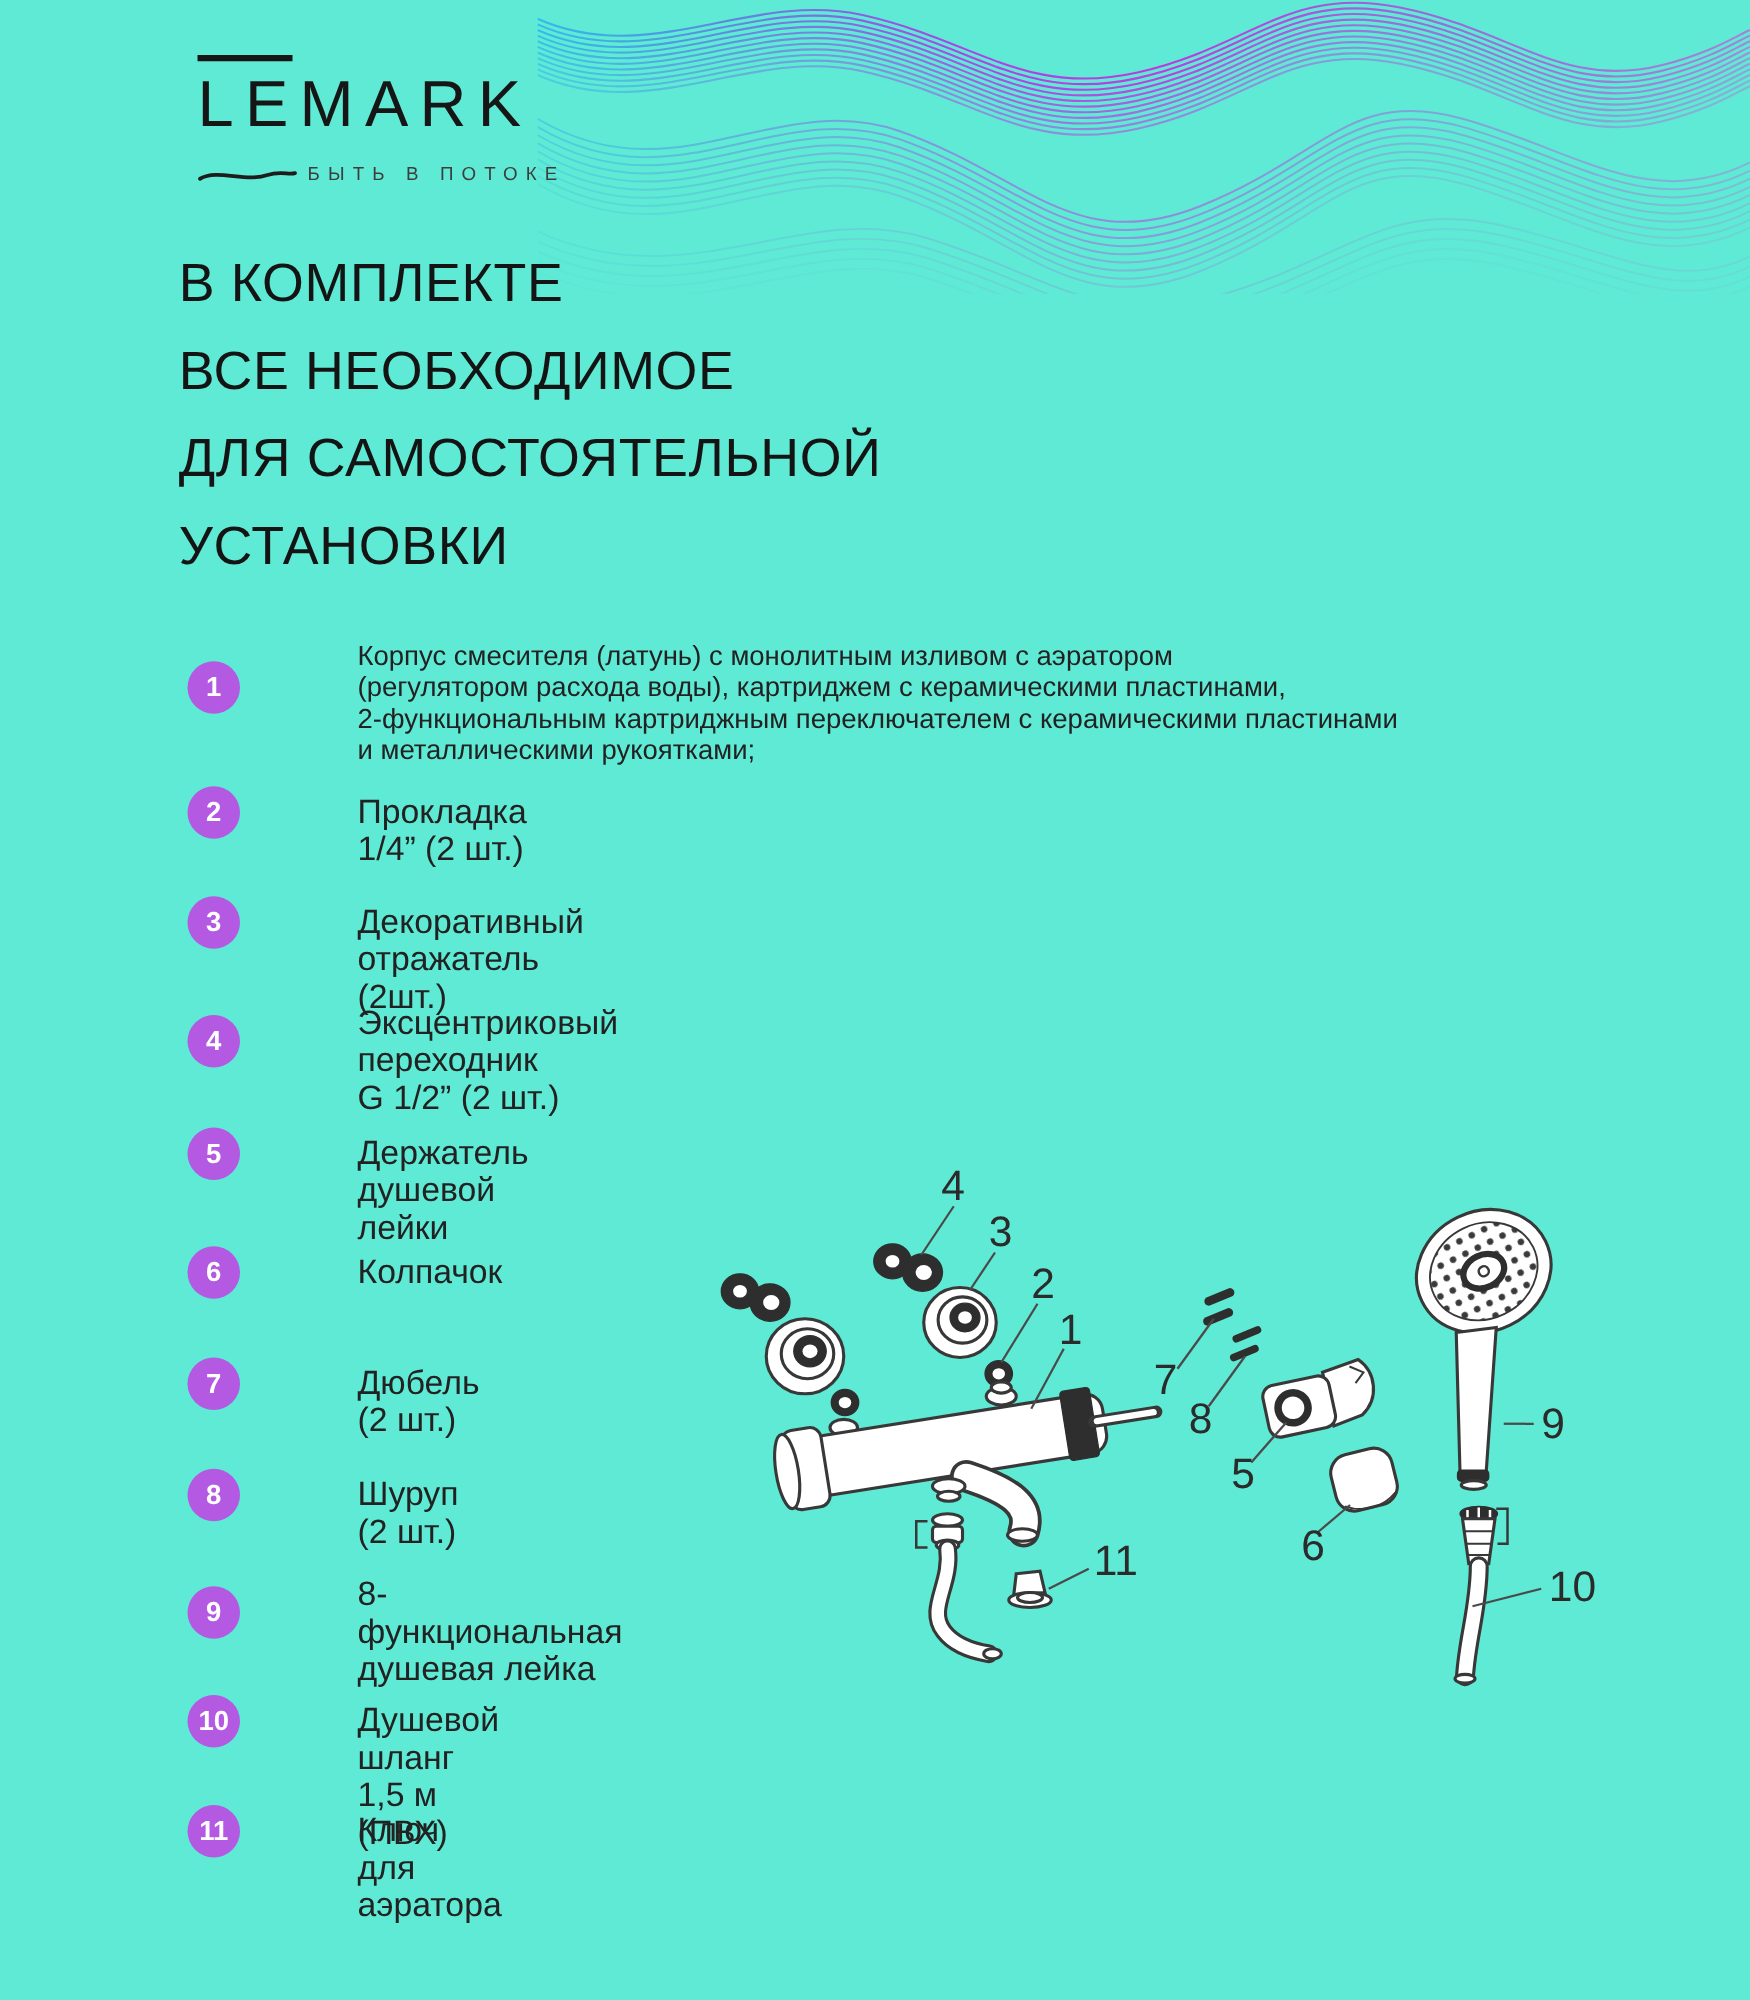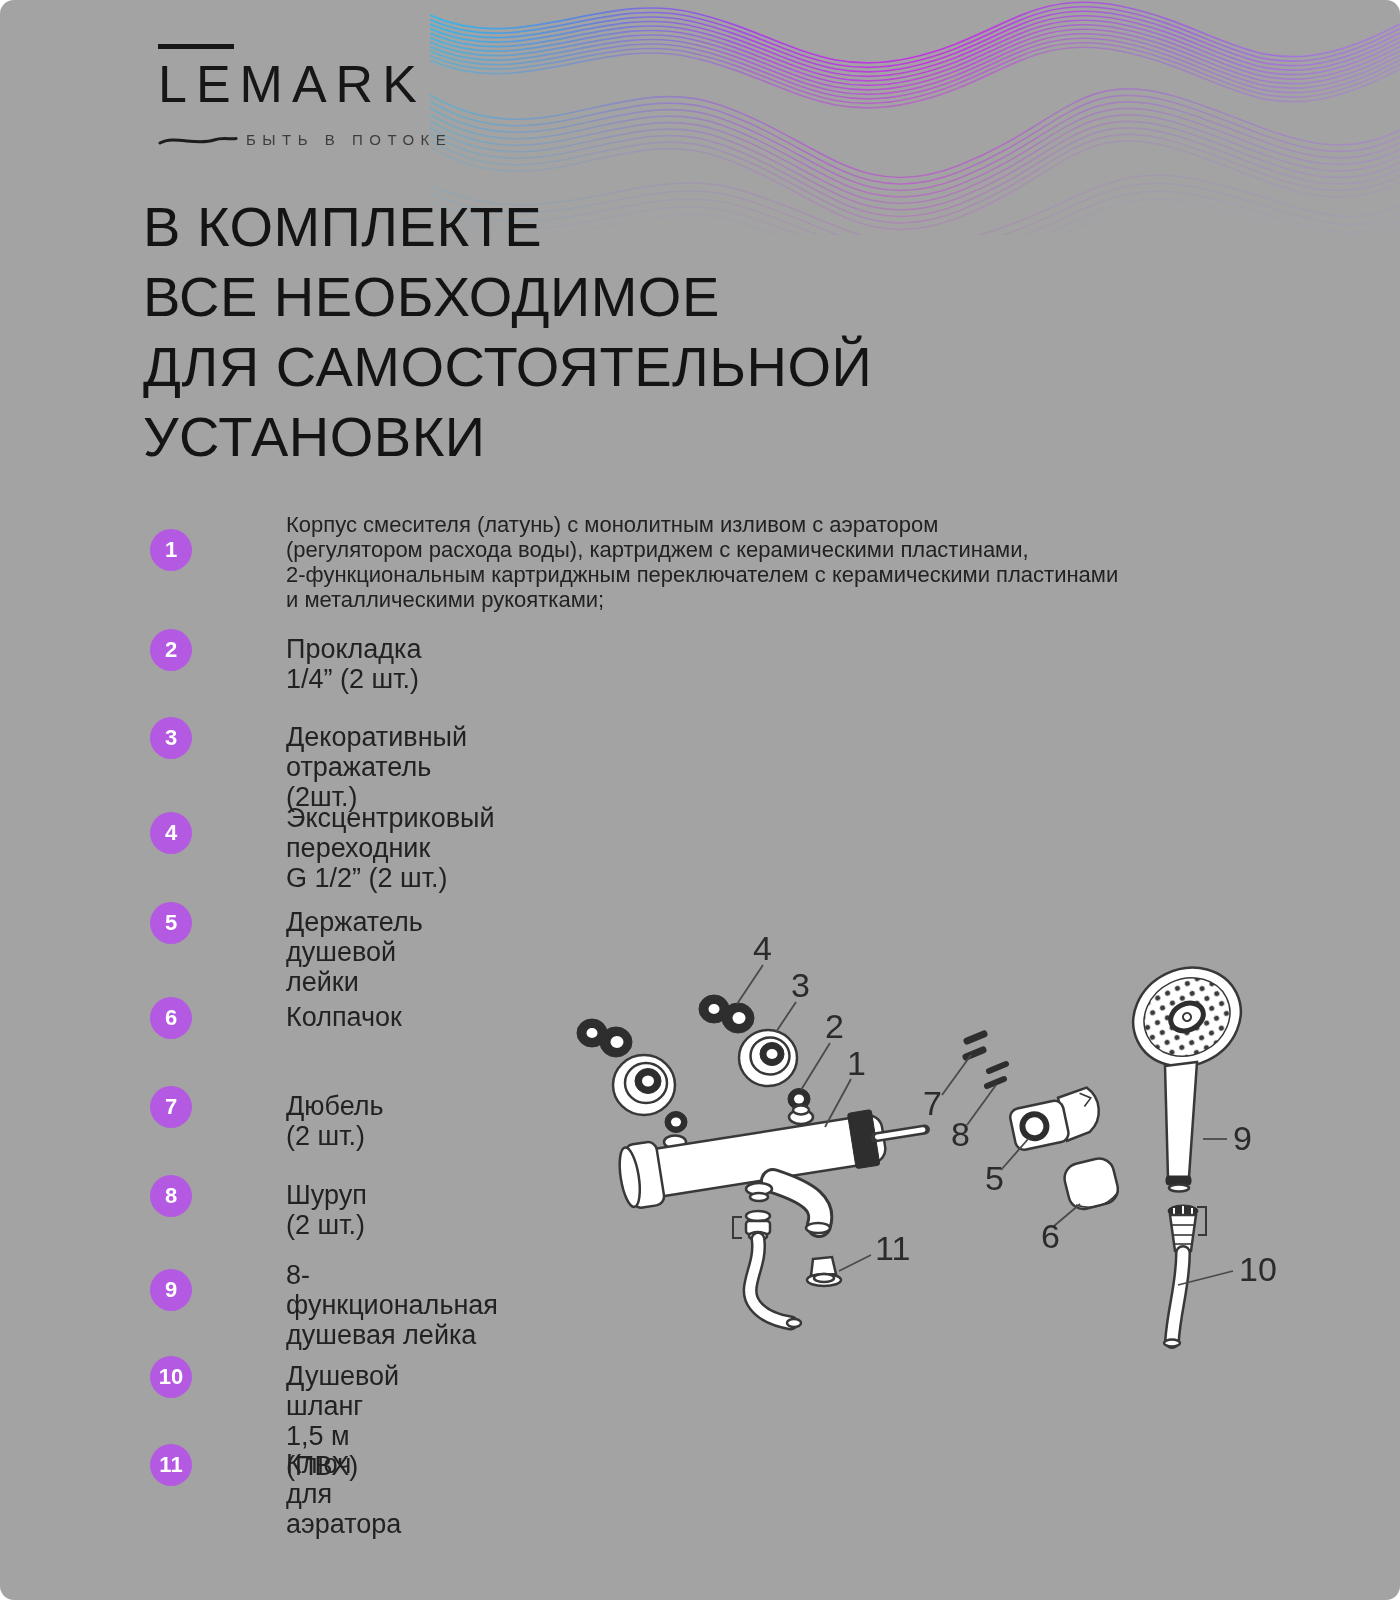"LEMARK" #page { background: #a3a3a3 -> #5eead4; border-radius: 14px -> none }
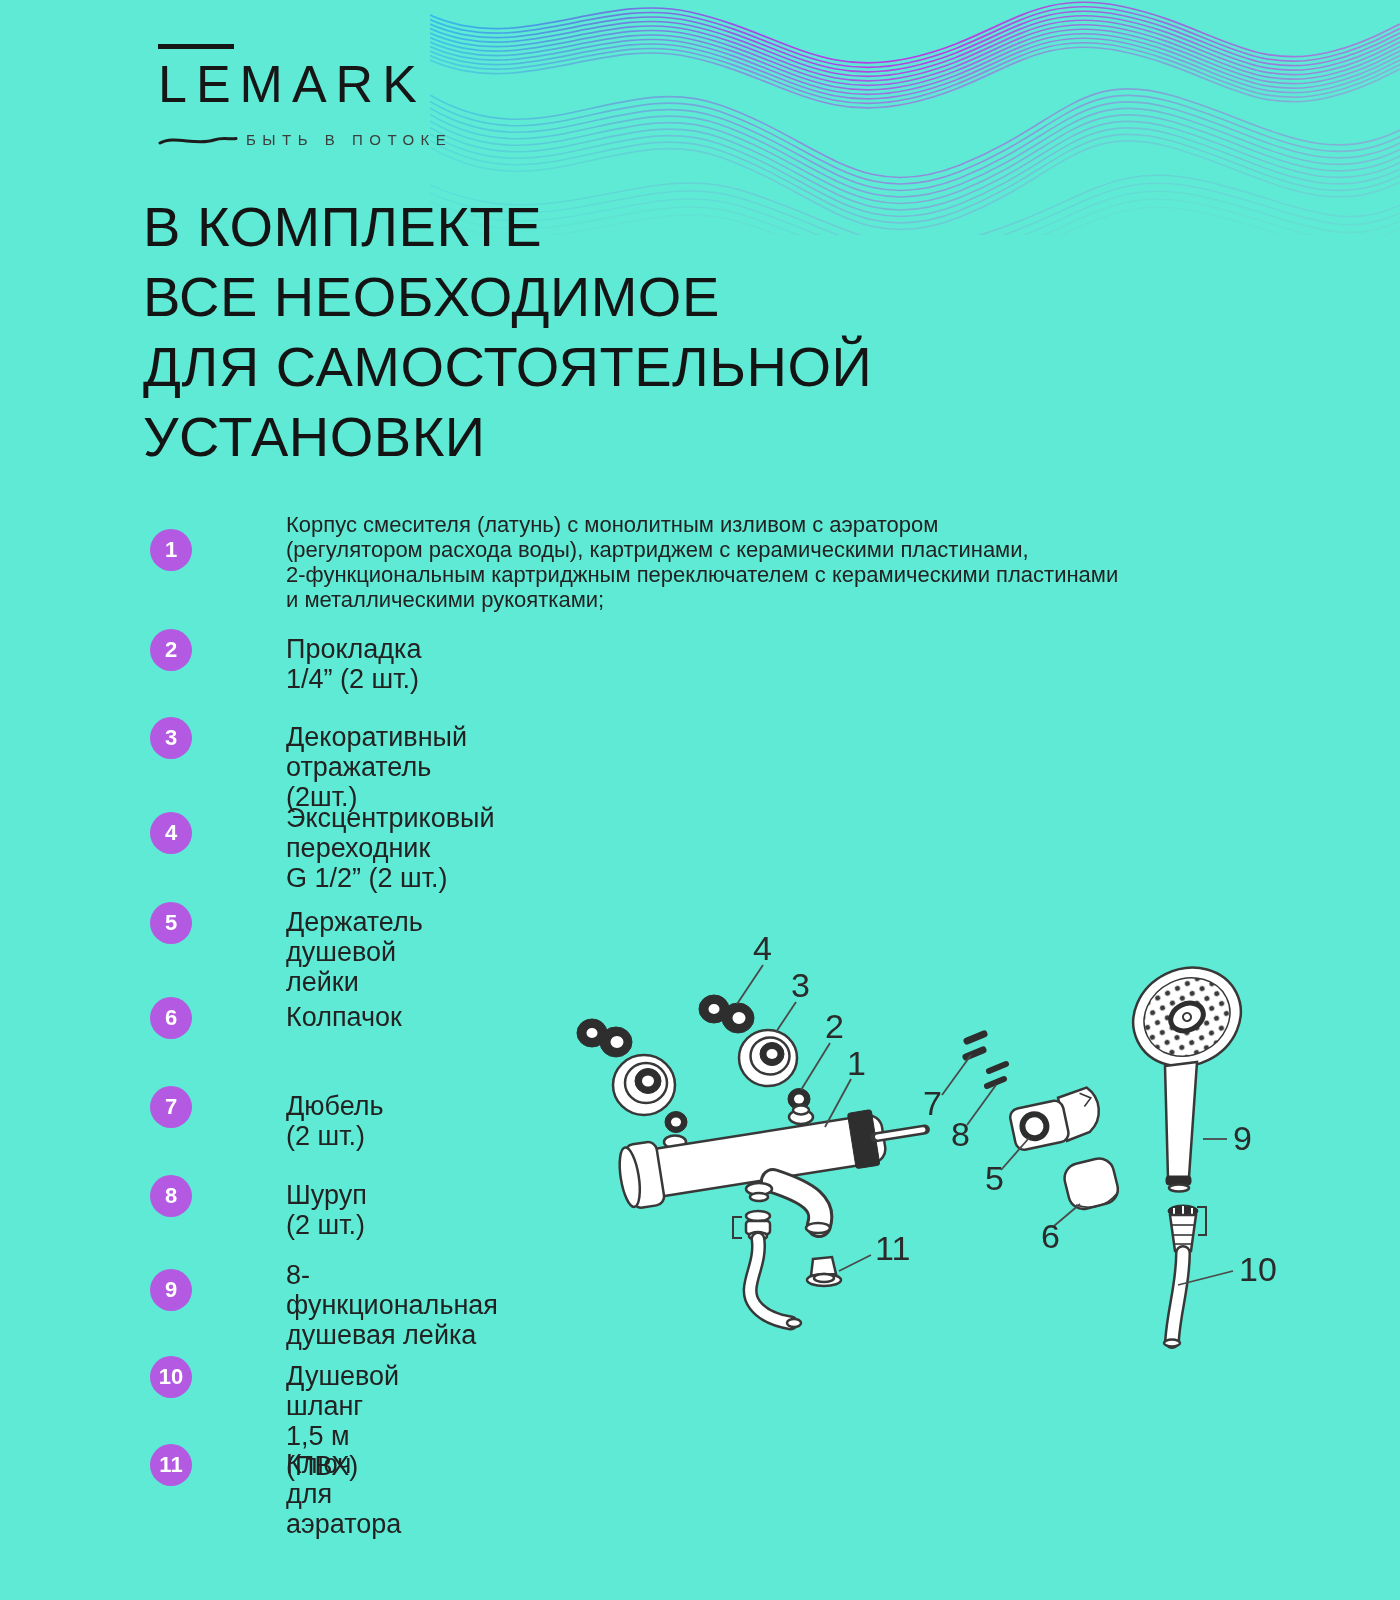"В КОМПЛЕКТЕ" #heading { font-size: 56px -> 43px }
